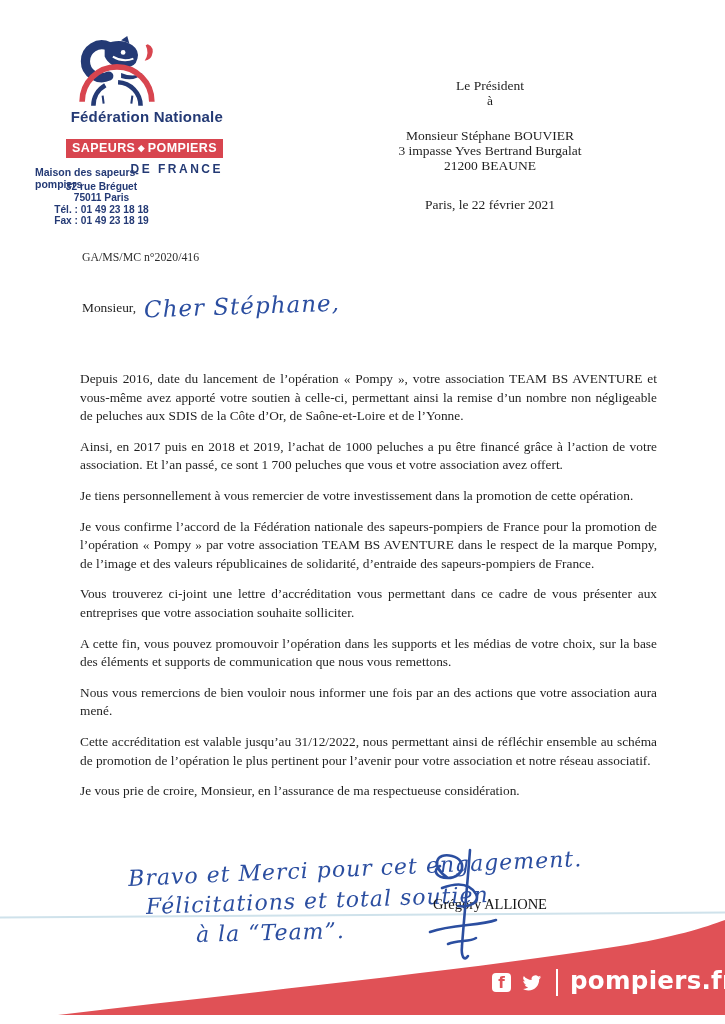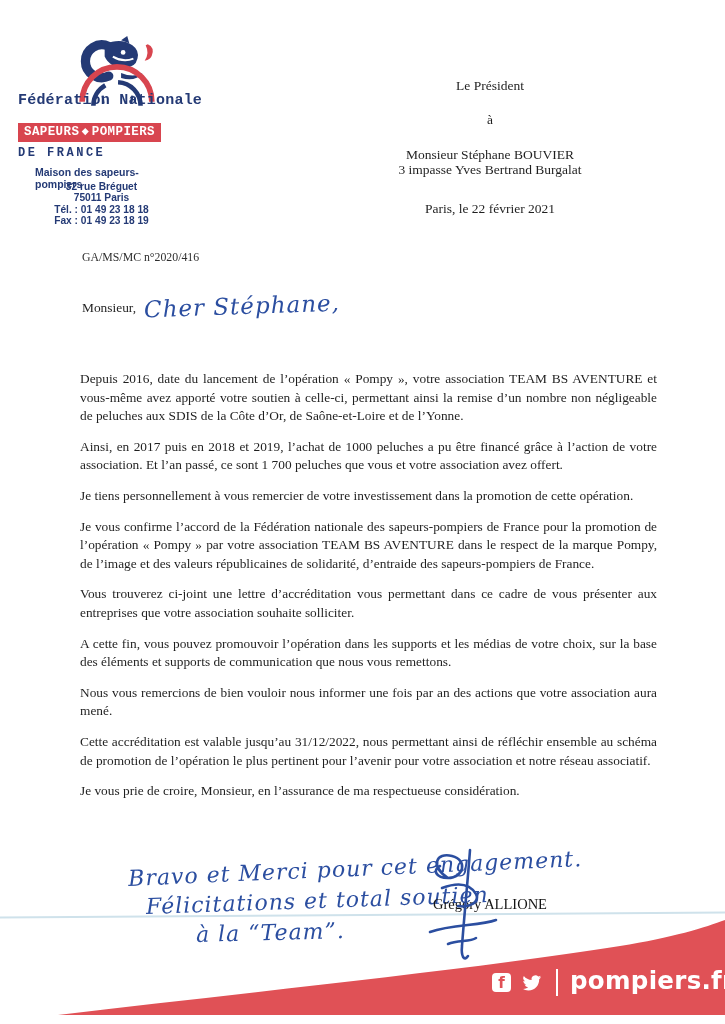"Le Président" .recipient .title { margin-bottom: 19px -> none }
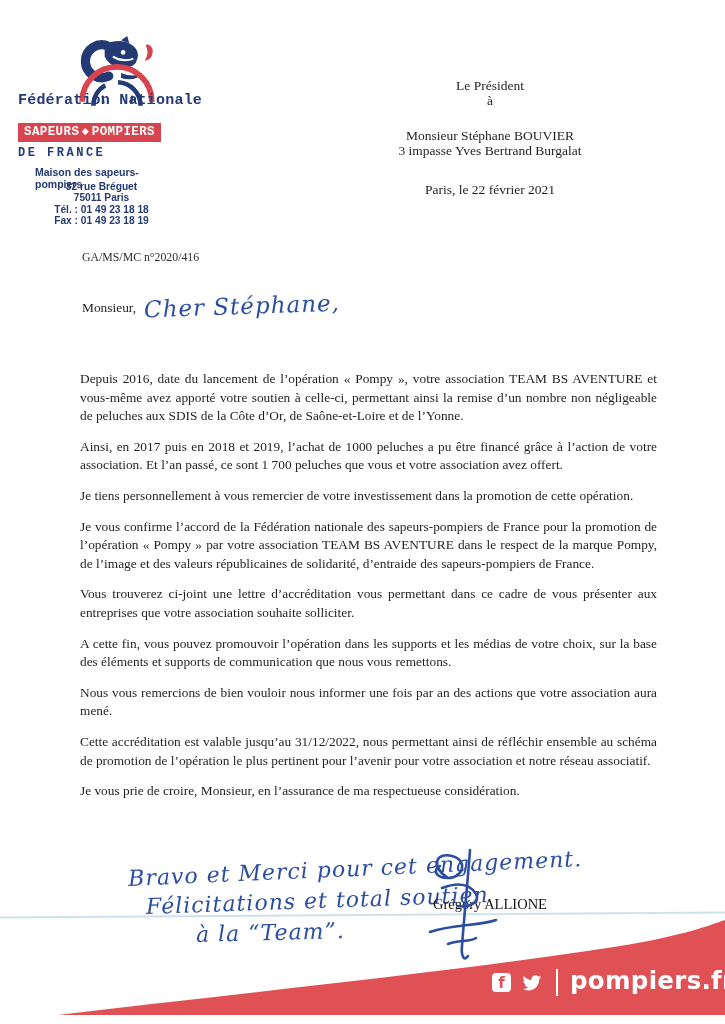"Fédération Nationale" .org { font-family: Liberation Mono, monospace -> Liberation Sans, sans-serif; text-align: left -> right; top: 92px -> 108px }
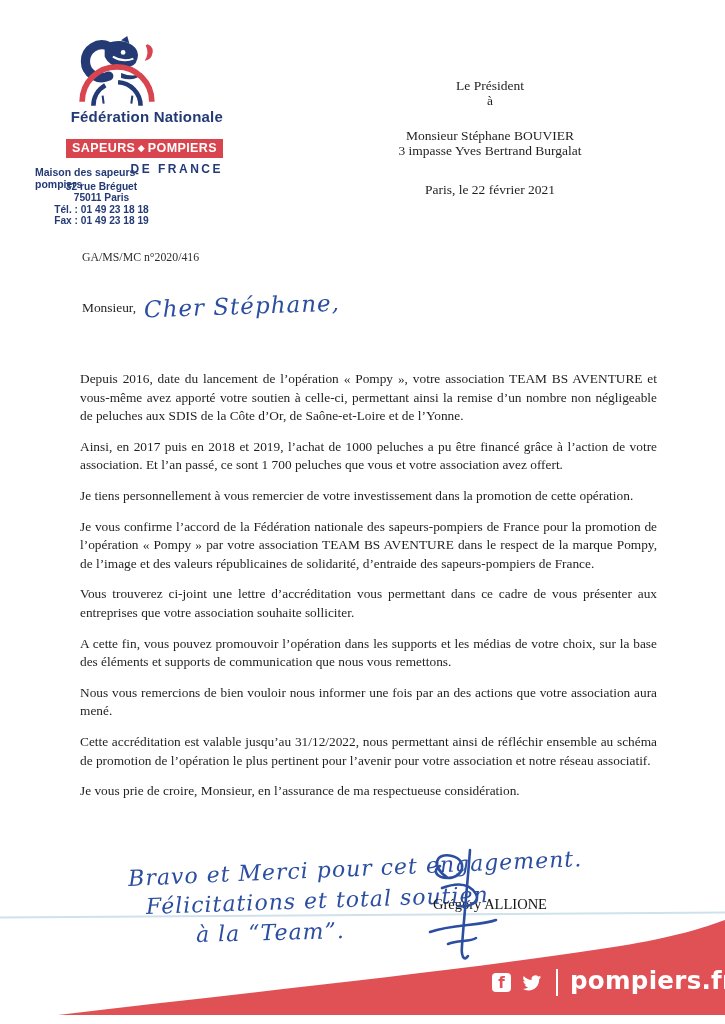"21200 BEAUNE" div { html: none -> <div>21200 BEAUNE</div> }
